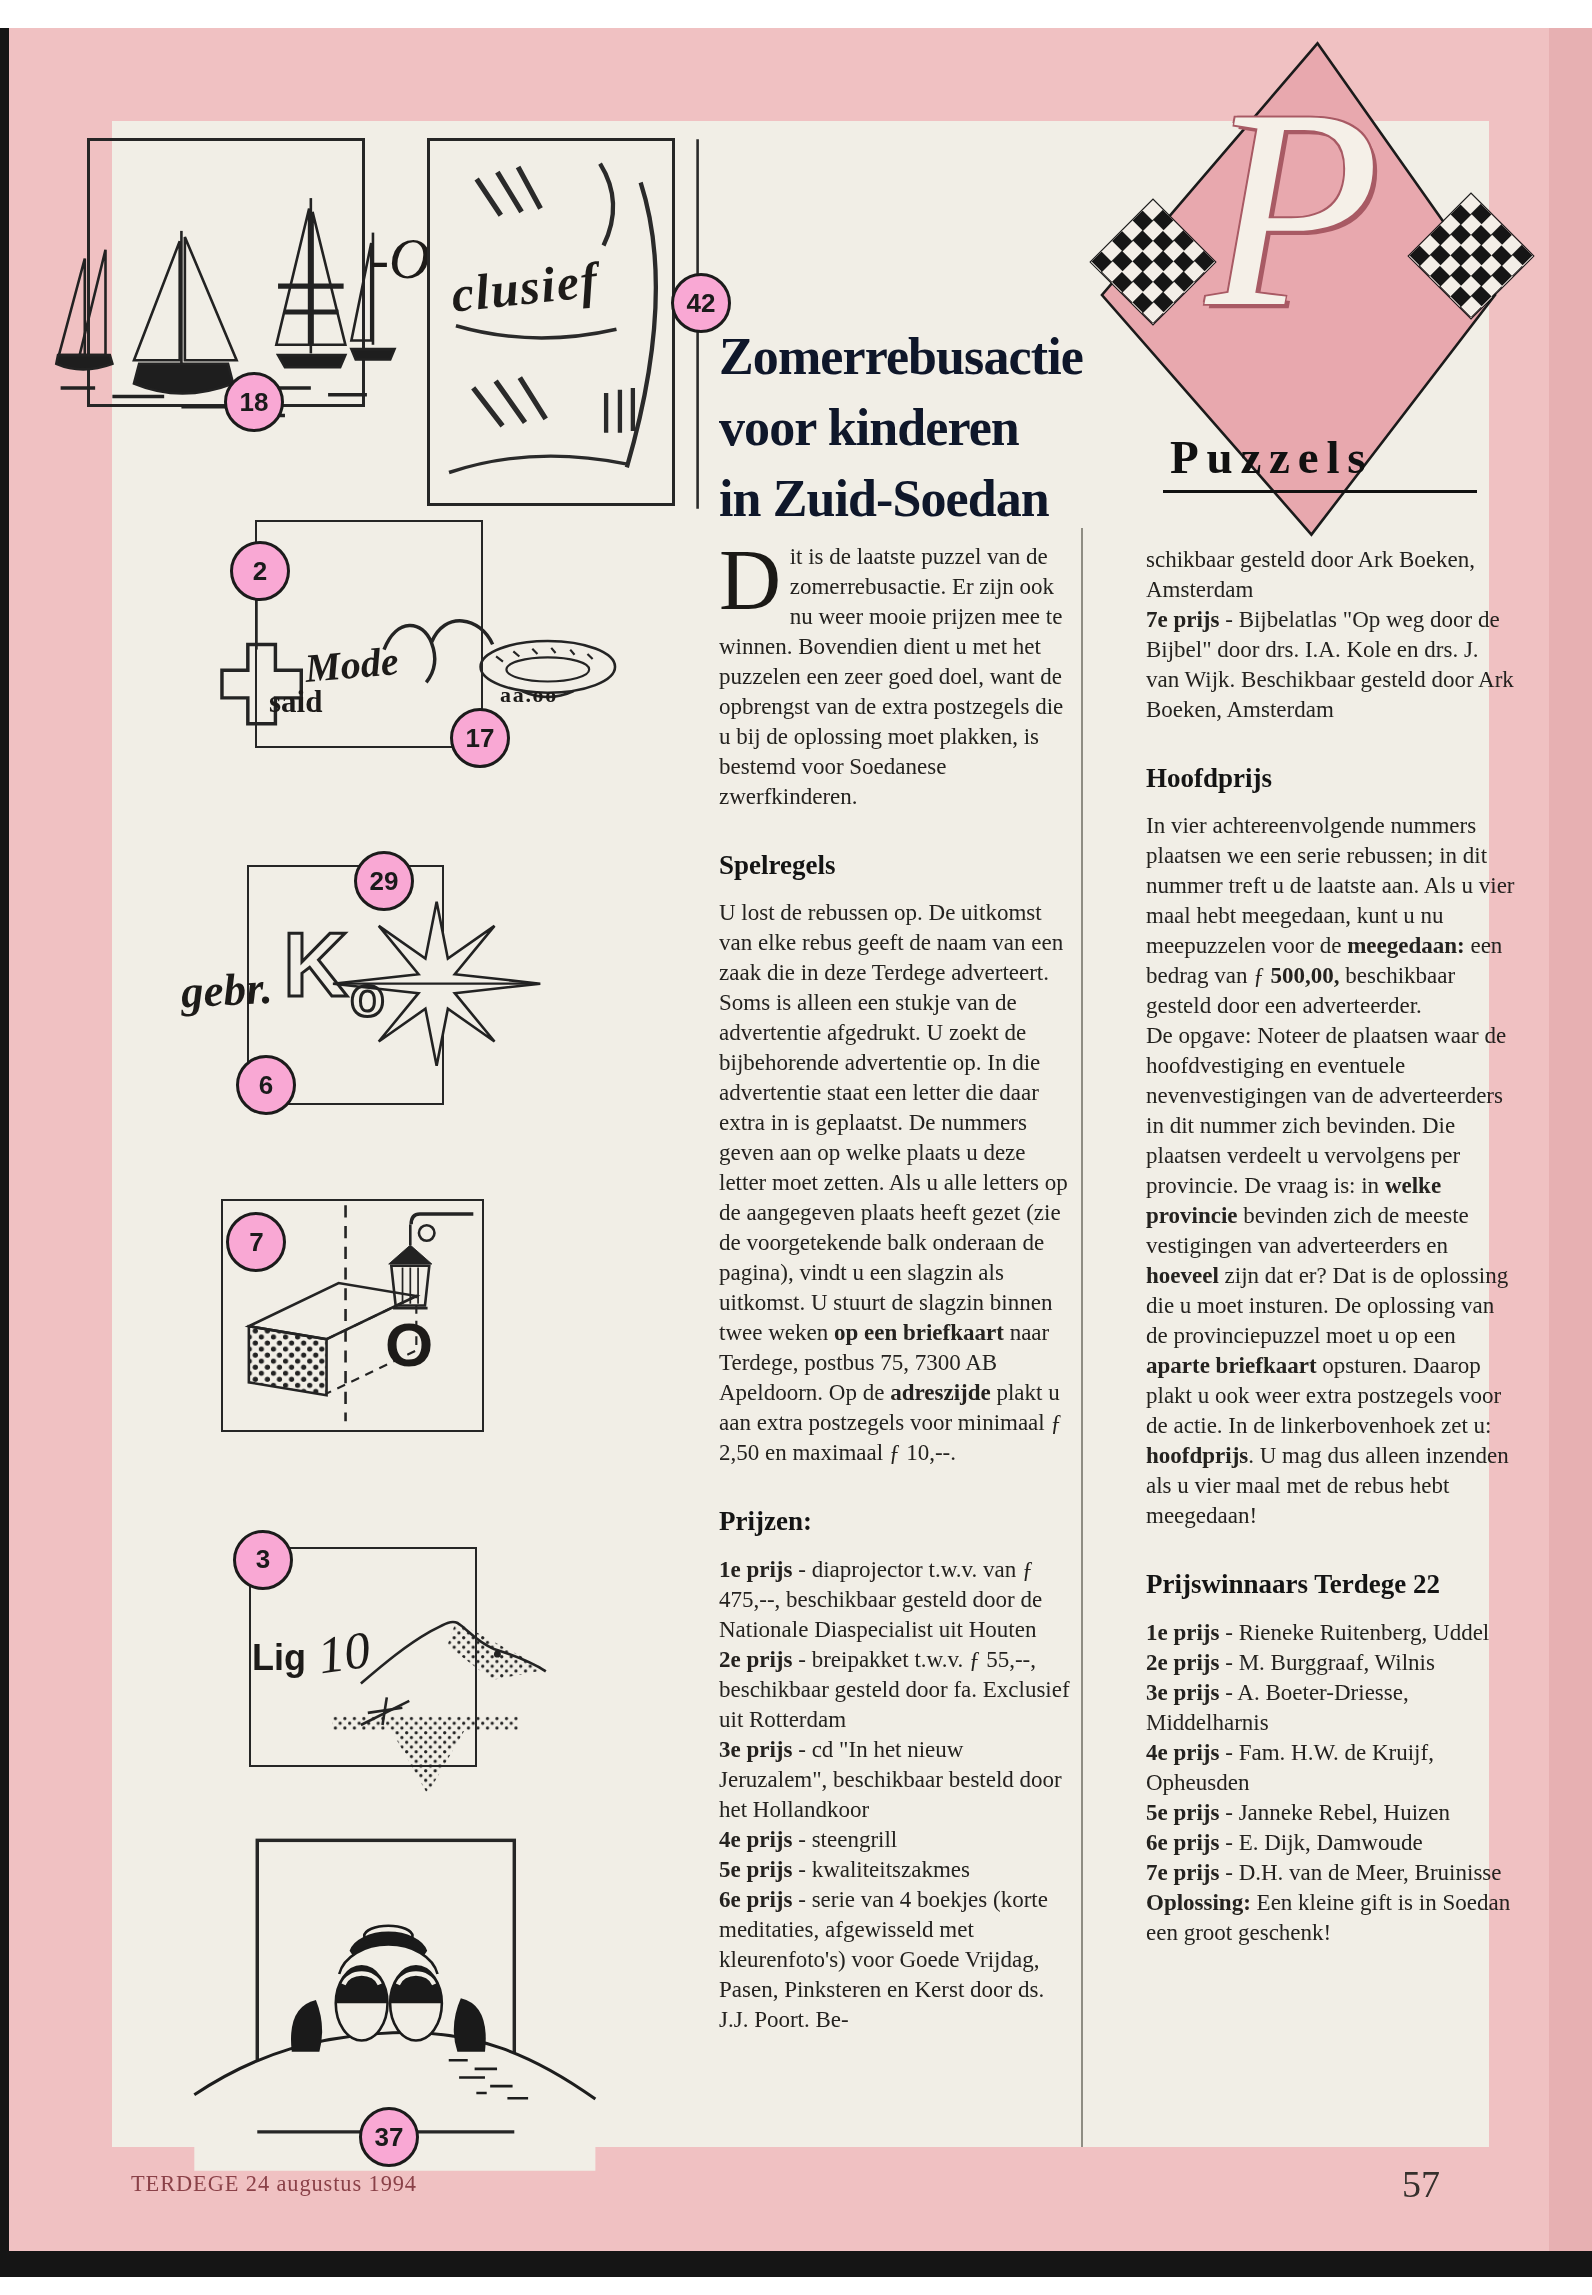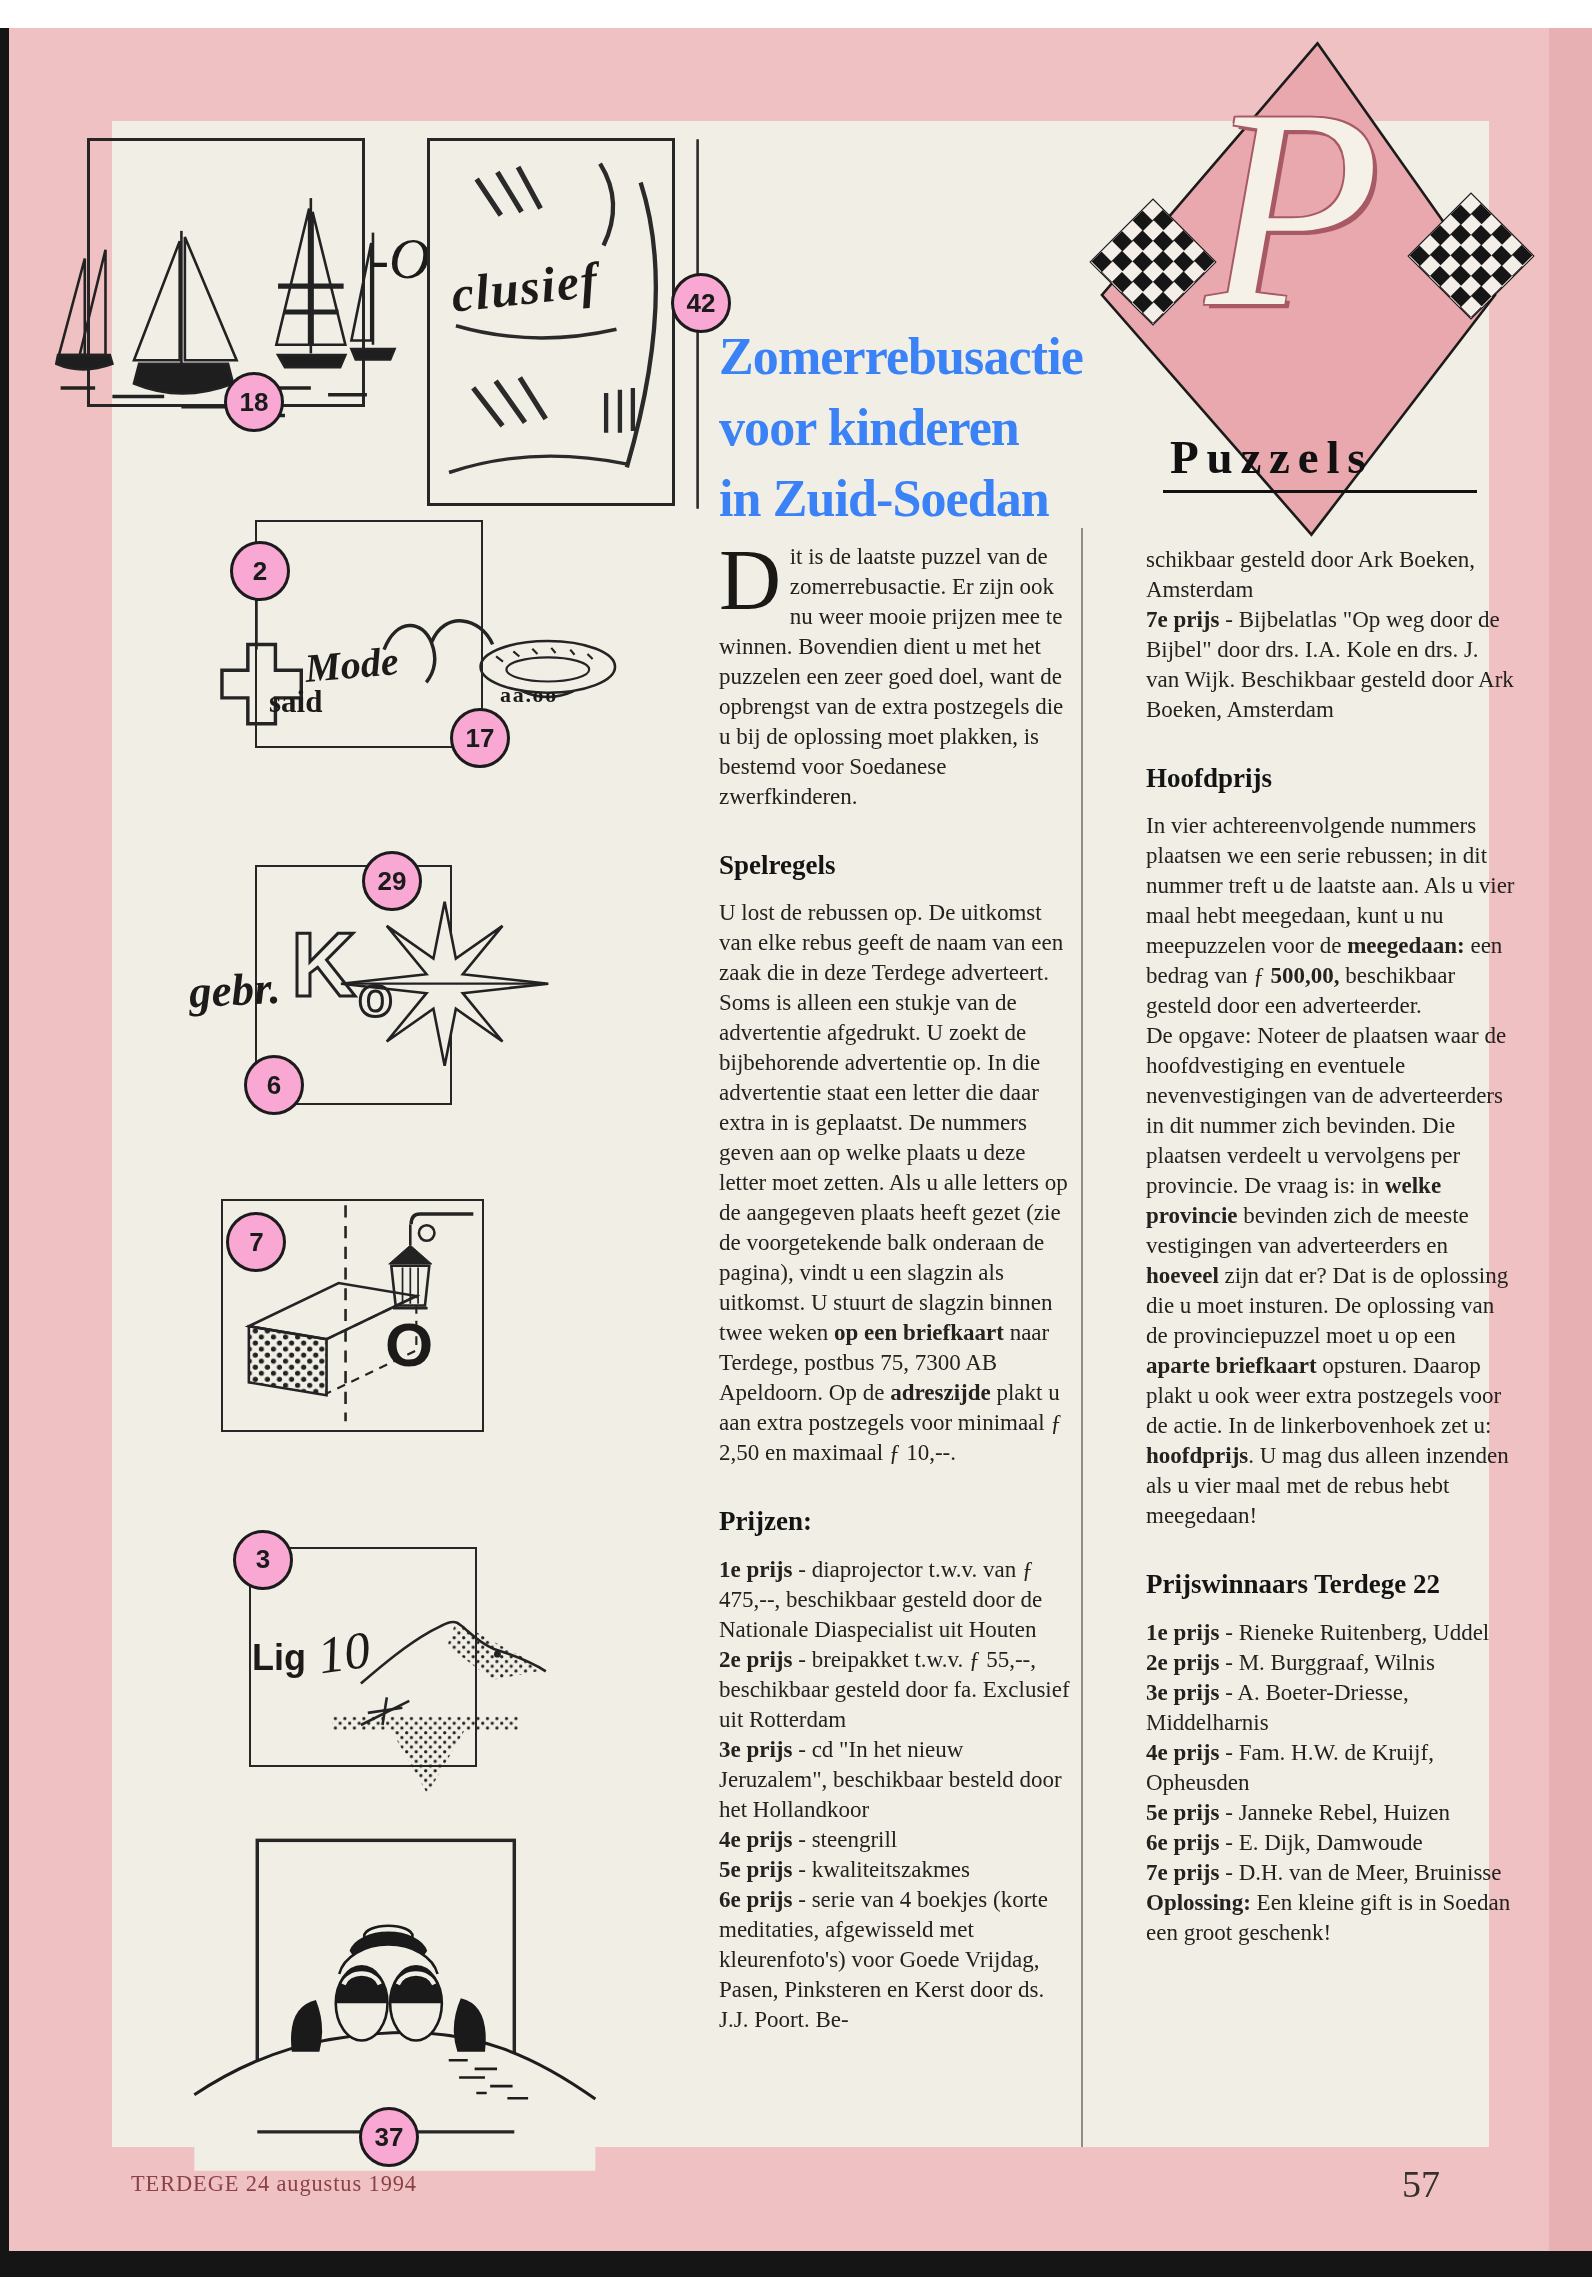"Zomerrebusactie" .title { color: #3b82f6 -> #0f172a }
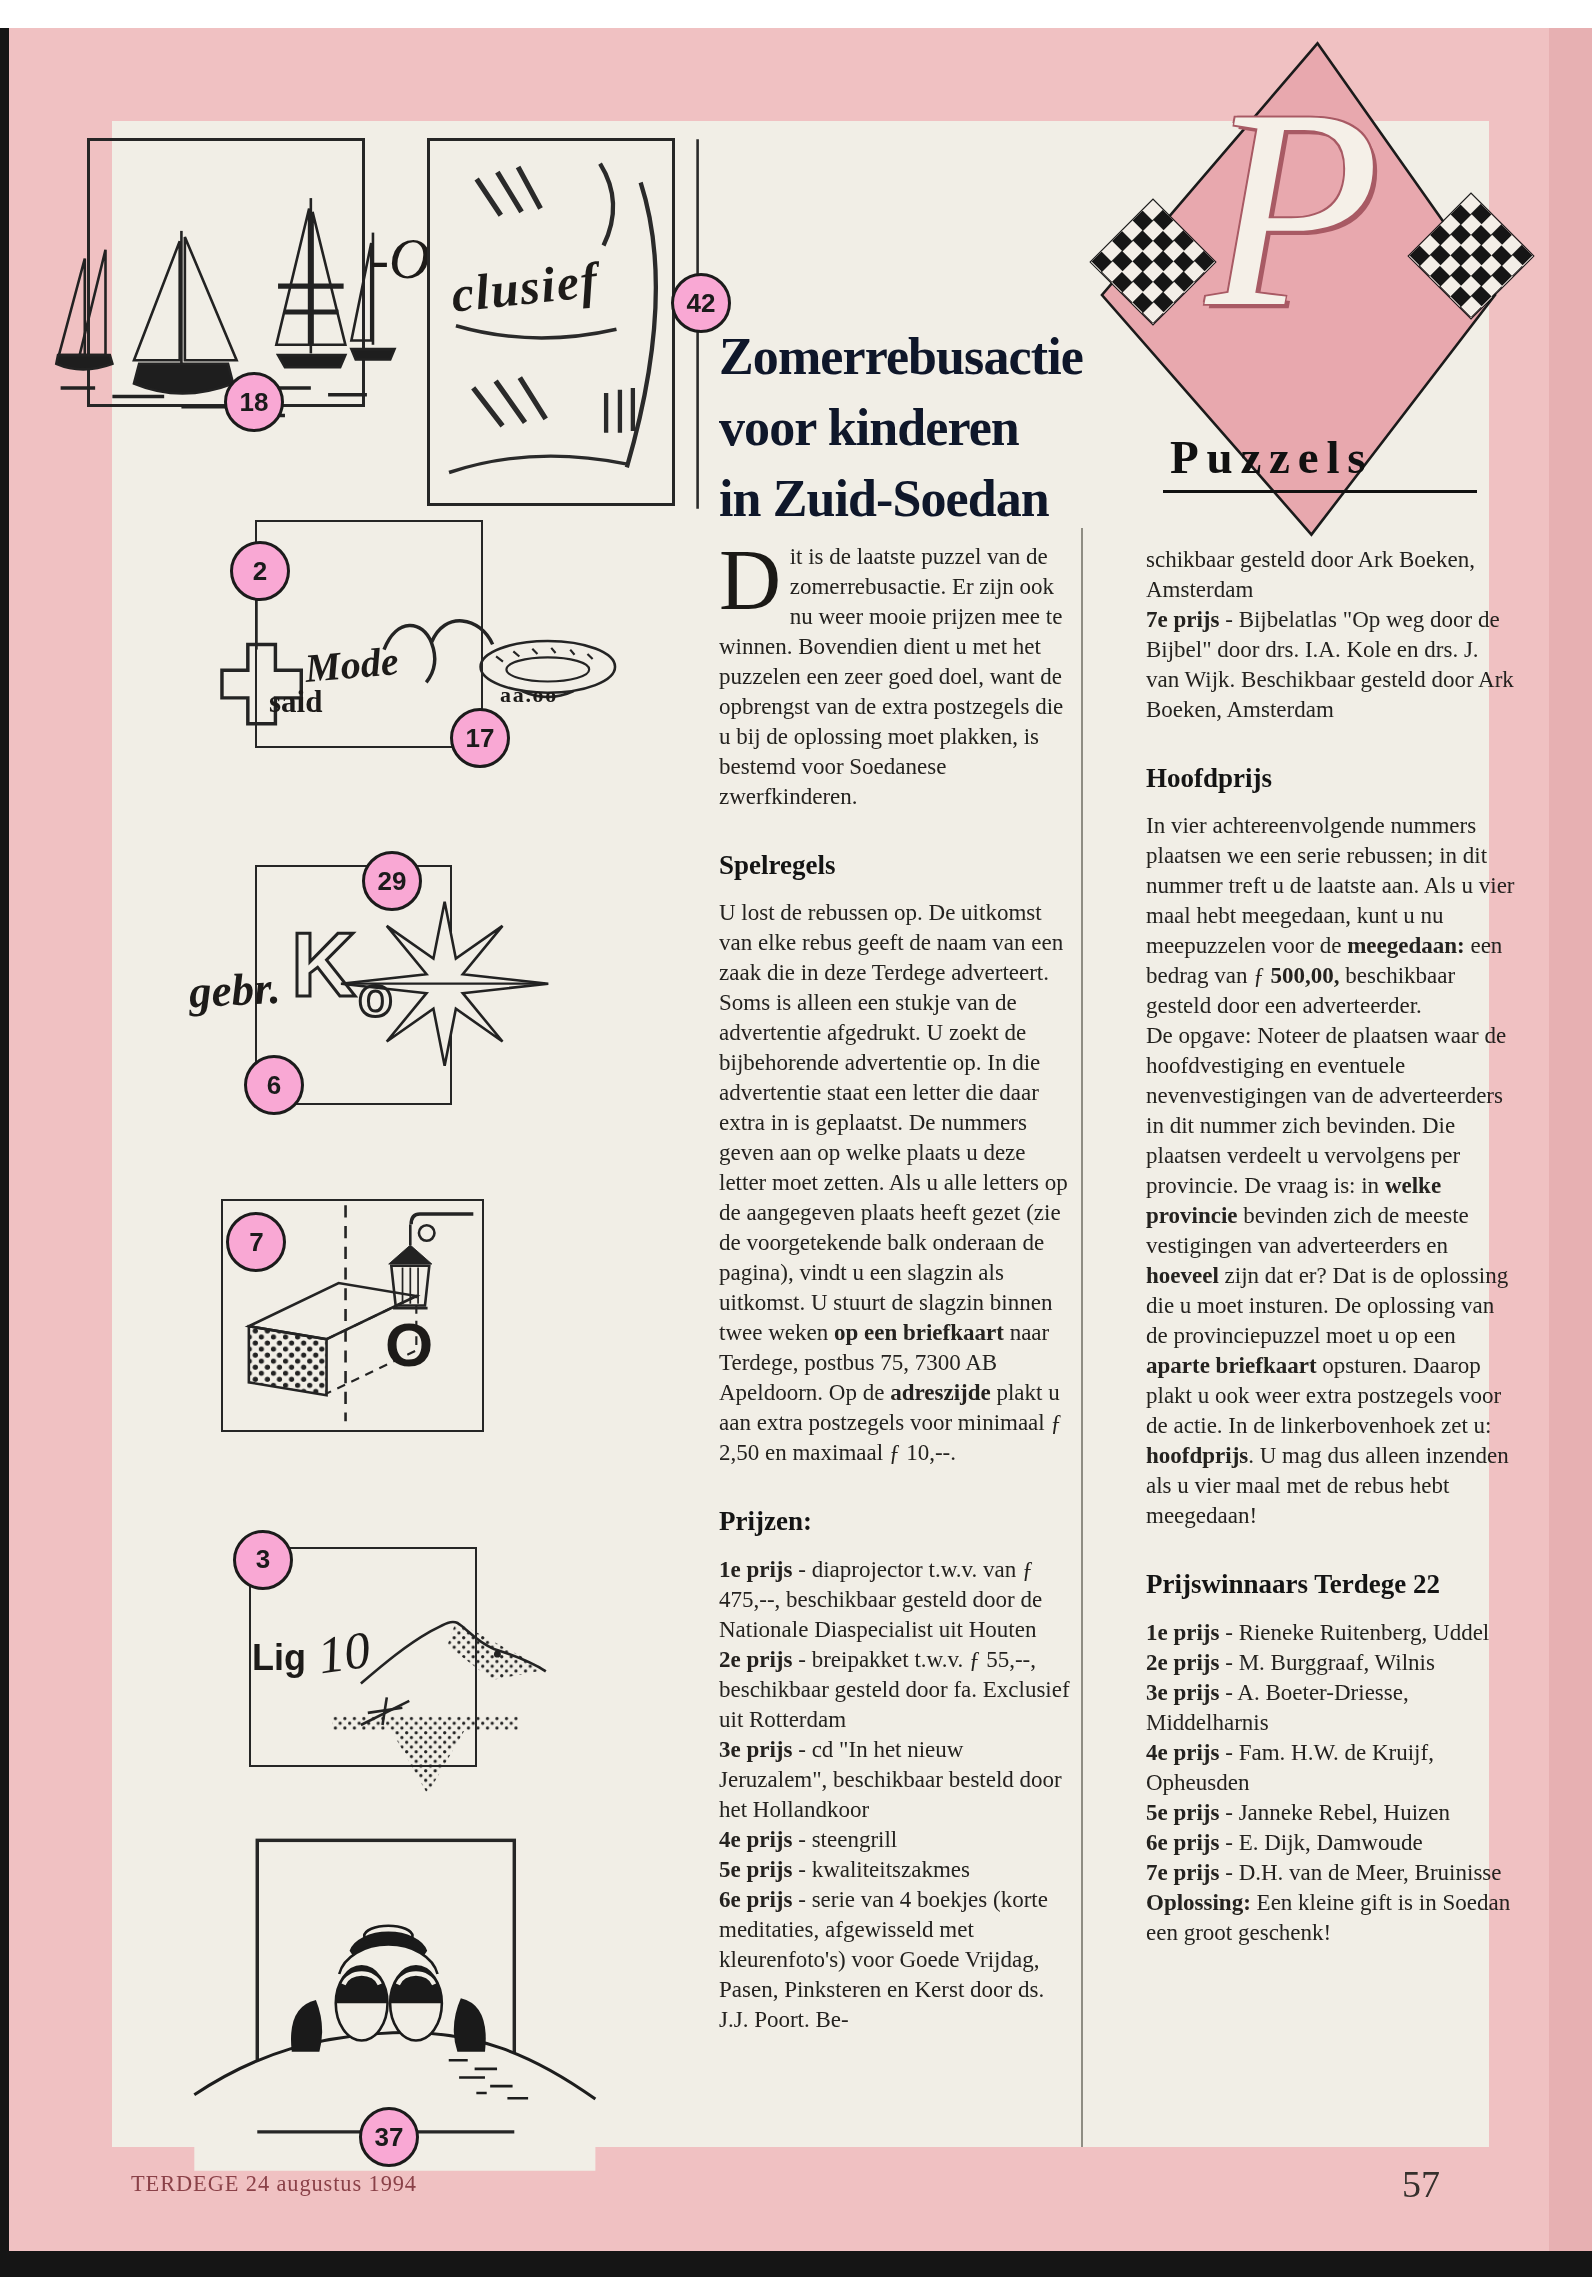"29" .r4 { margin-left: 8px -> none }
